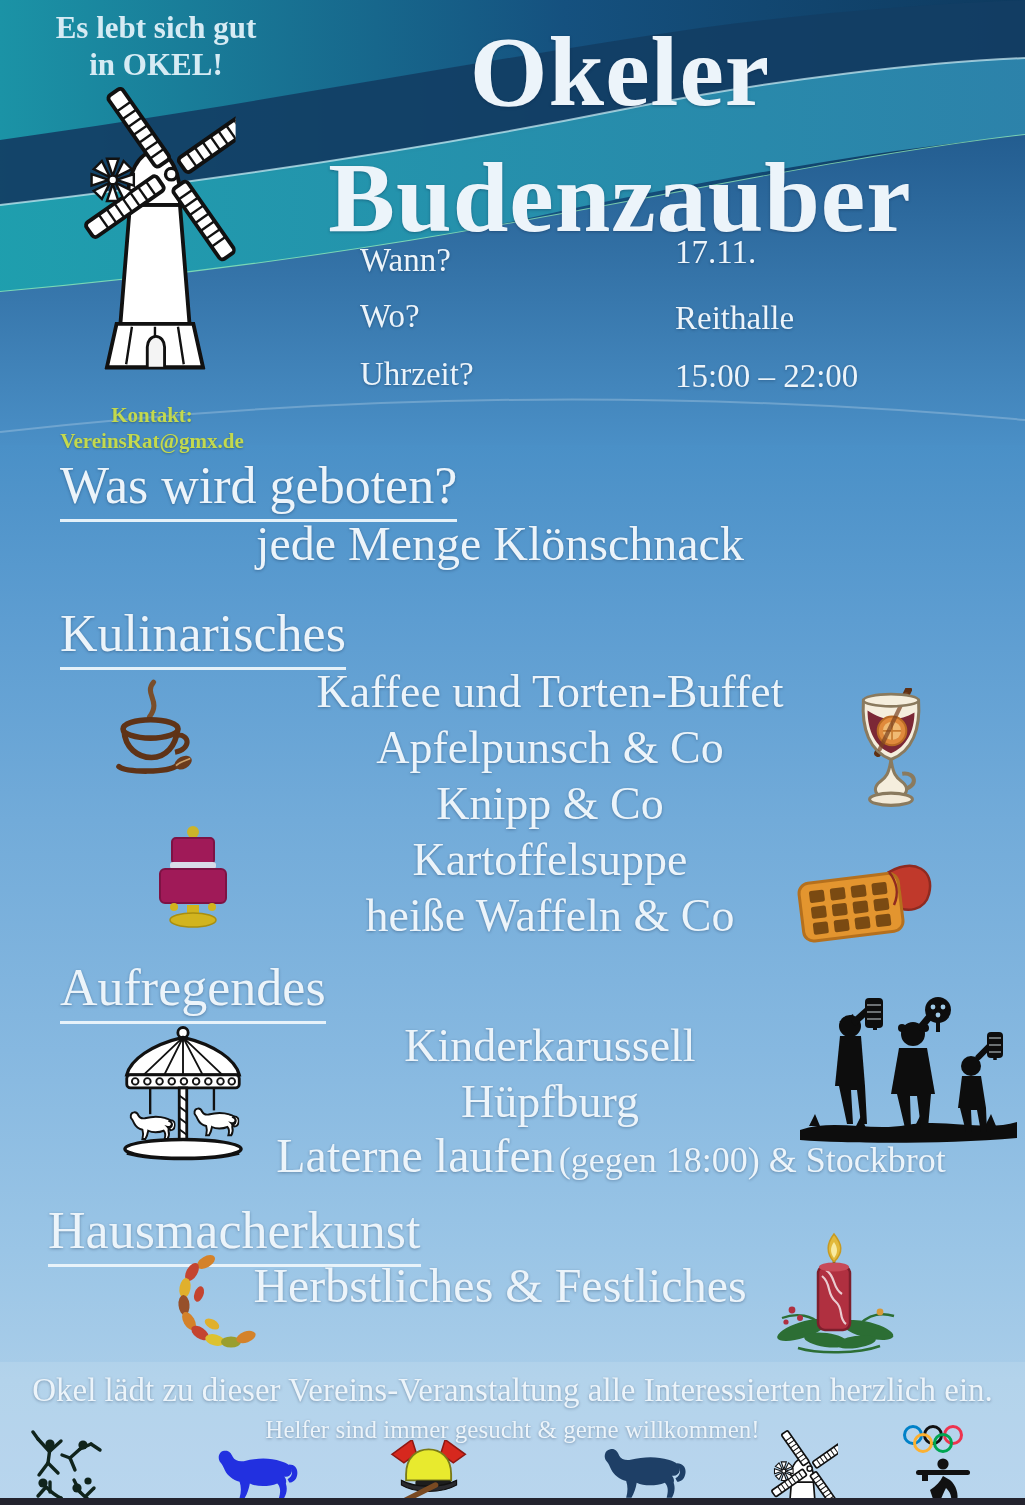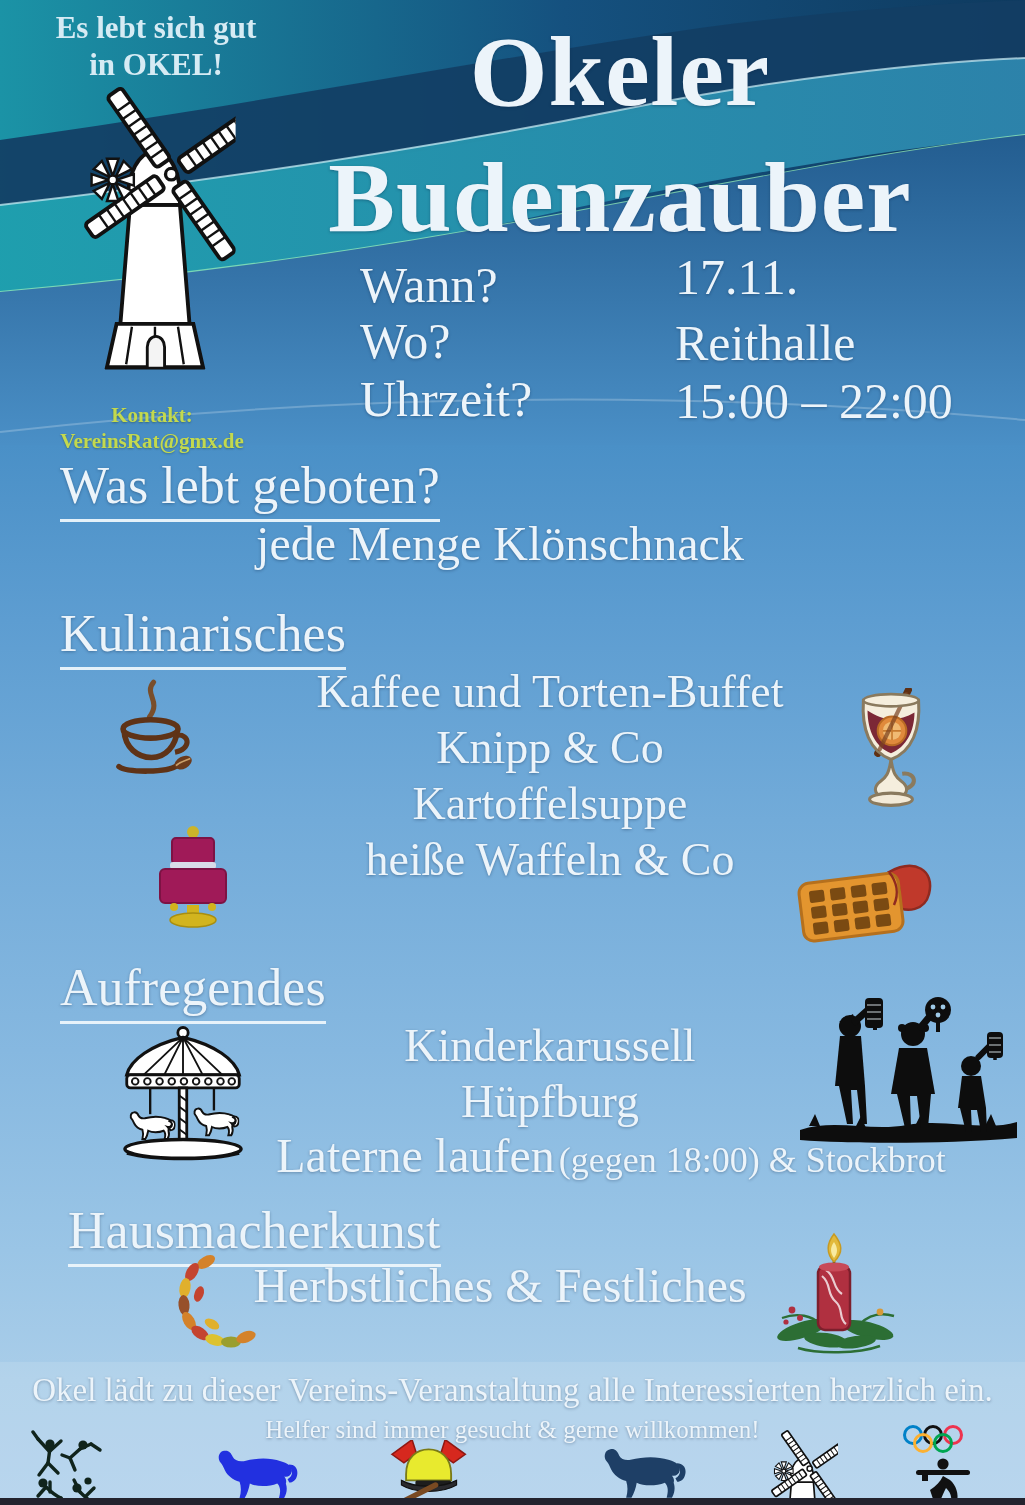"Wann?" .info-row { font-size: 50px -> 33px; margin-top: 16px -> none }
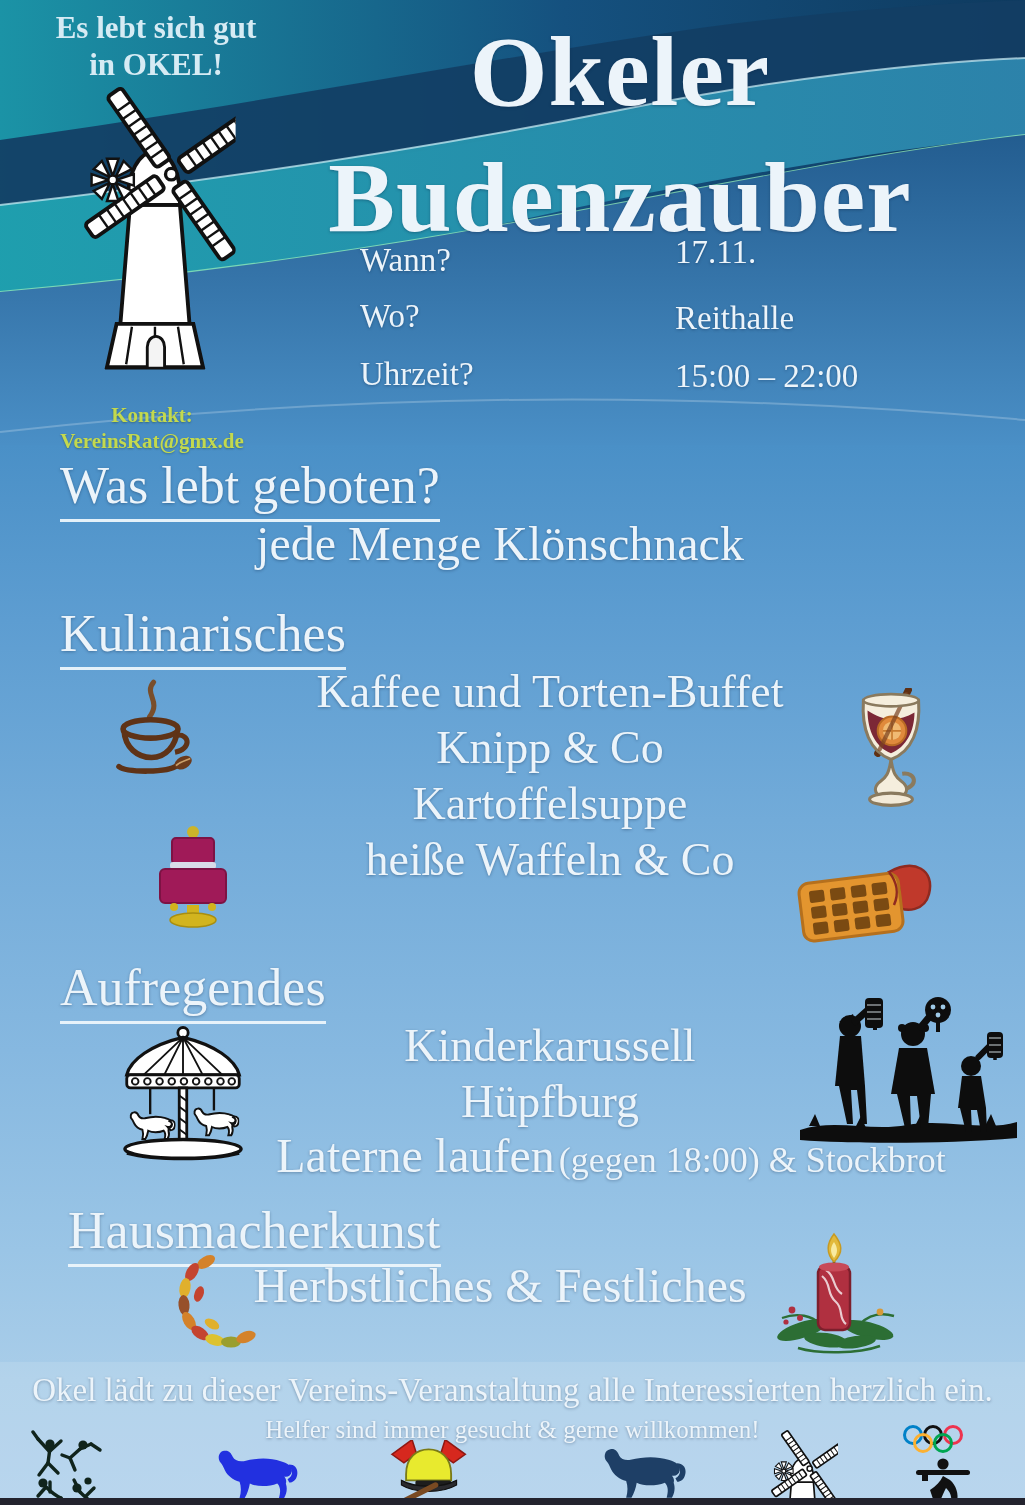"Was lebt geboten?" span.uhead { text: lebt -> wird }
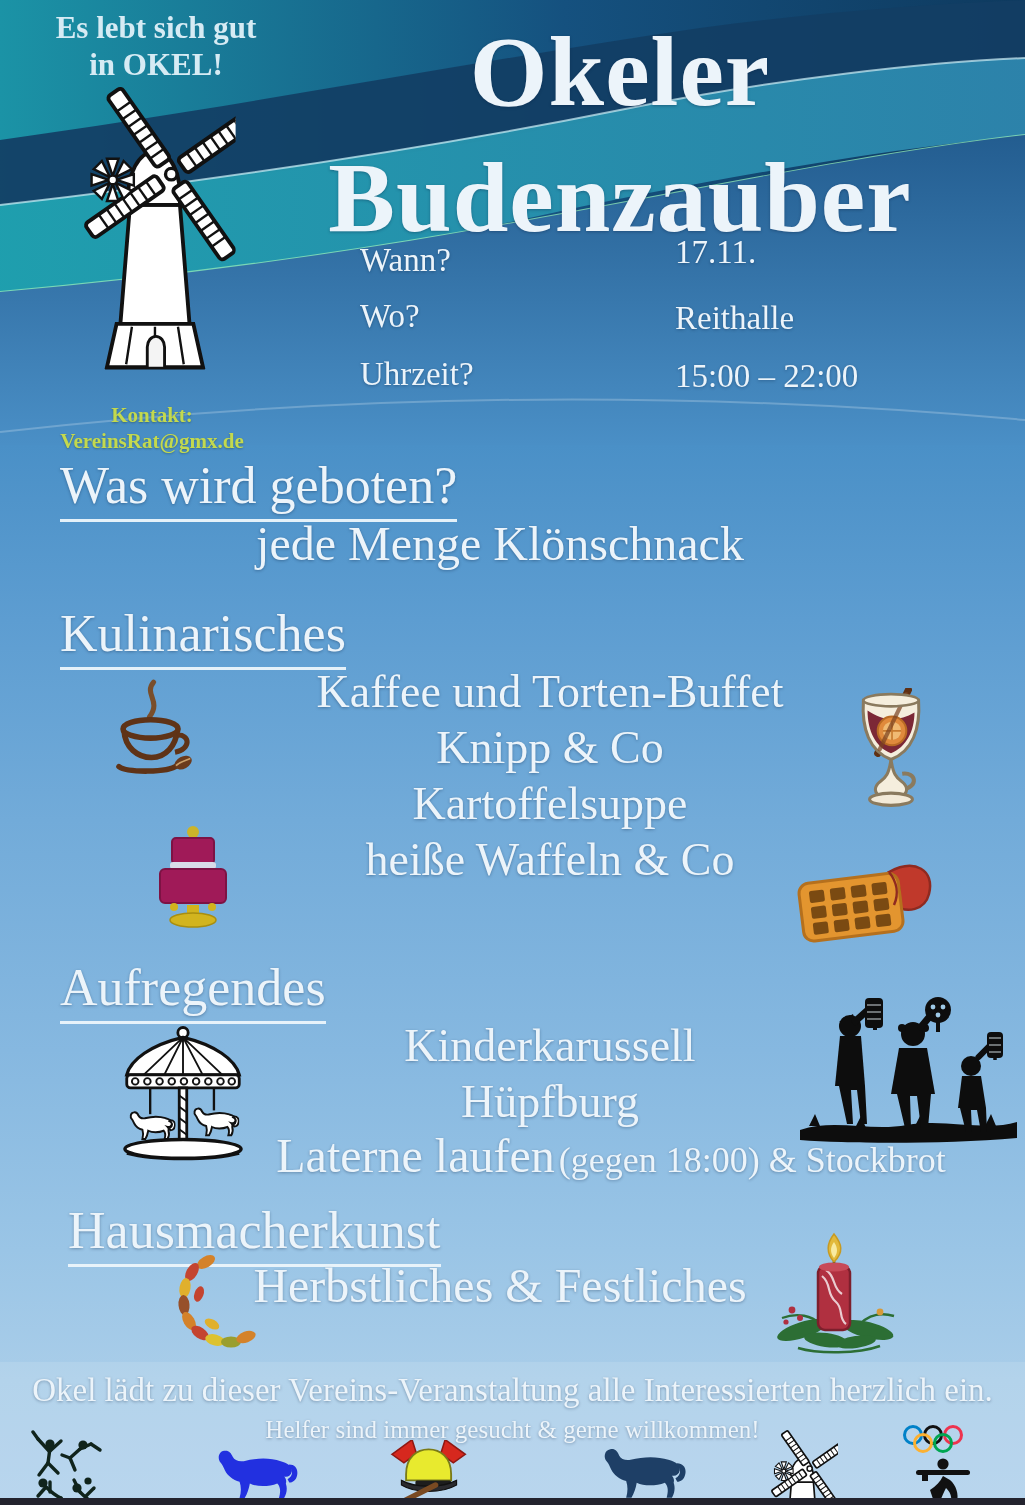"Apfelpunsch & Co" div.itemline { html: none -> <div>Apfelpunsch &amp; Co</div> }
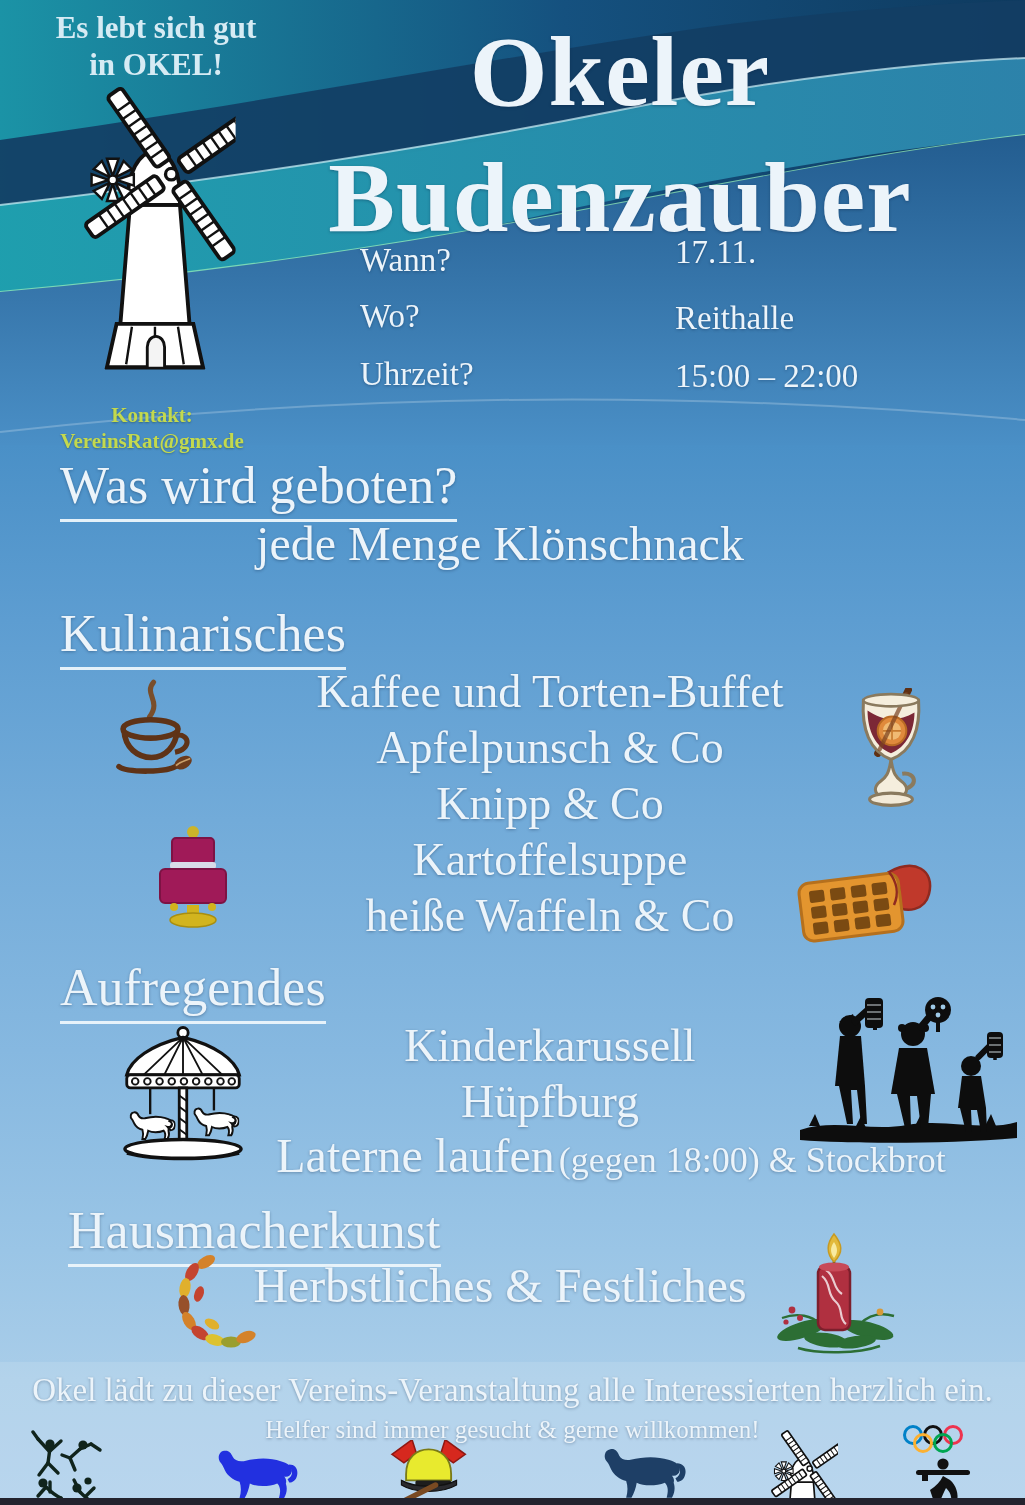"Hausmacherkunst" div.abs { left: 68px -> 48px }
